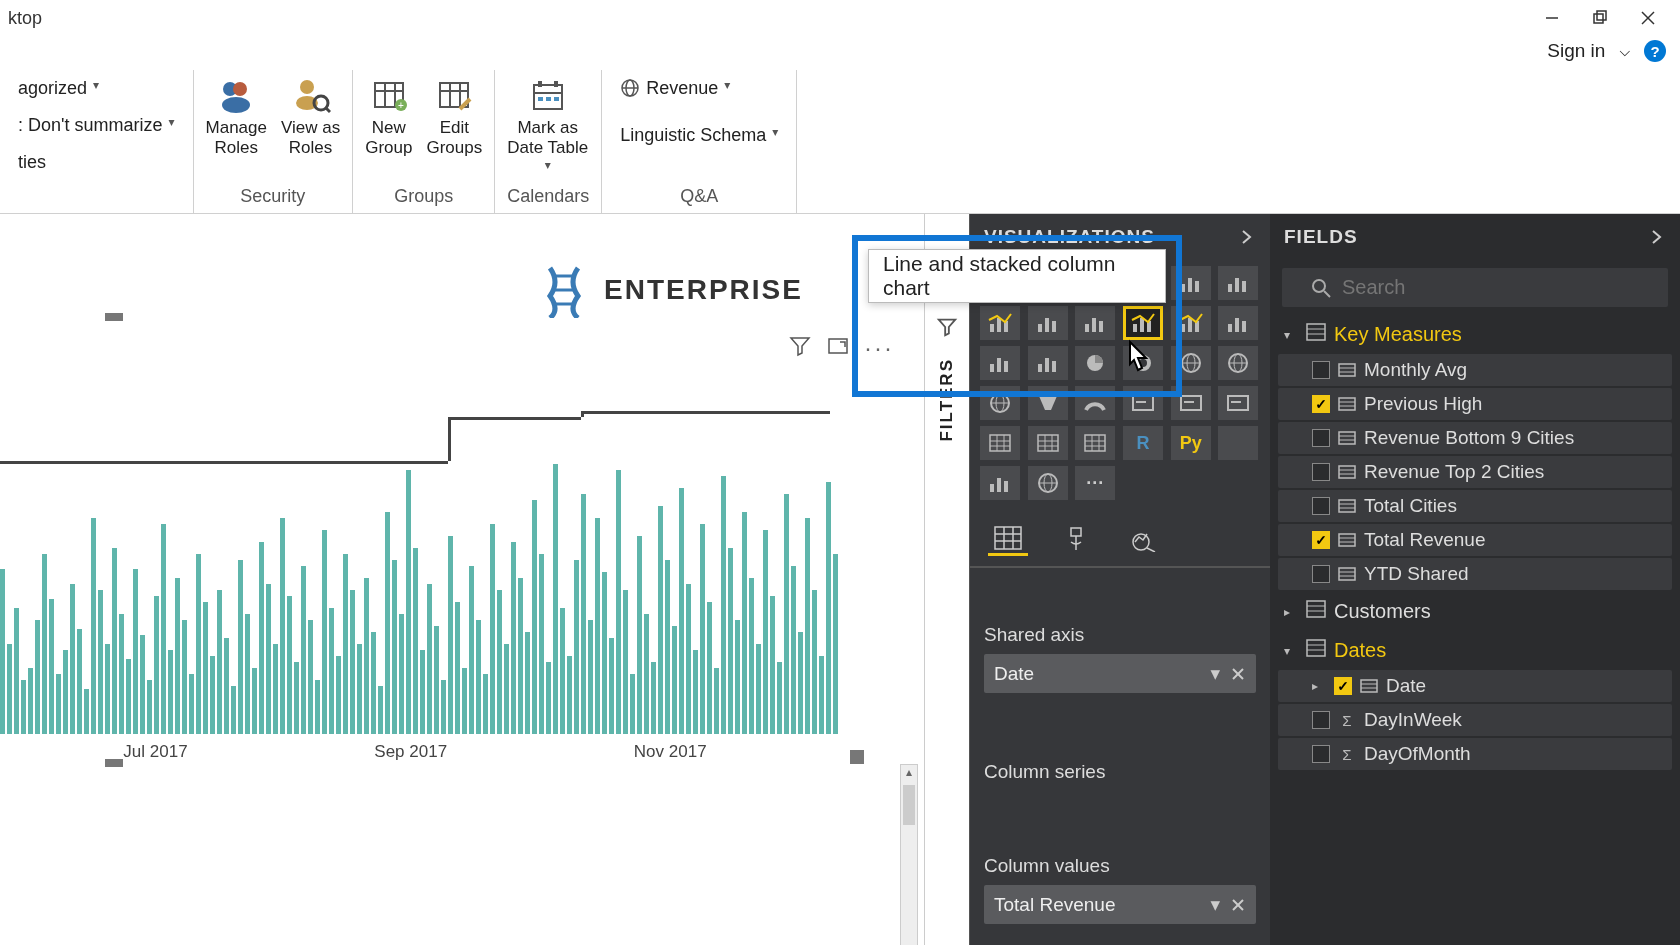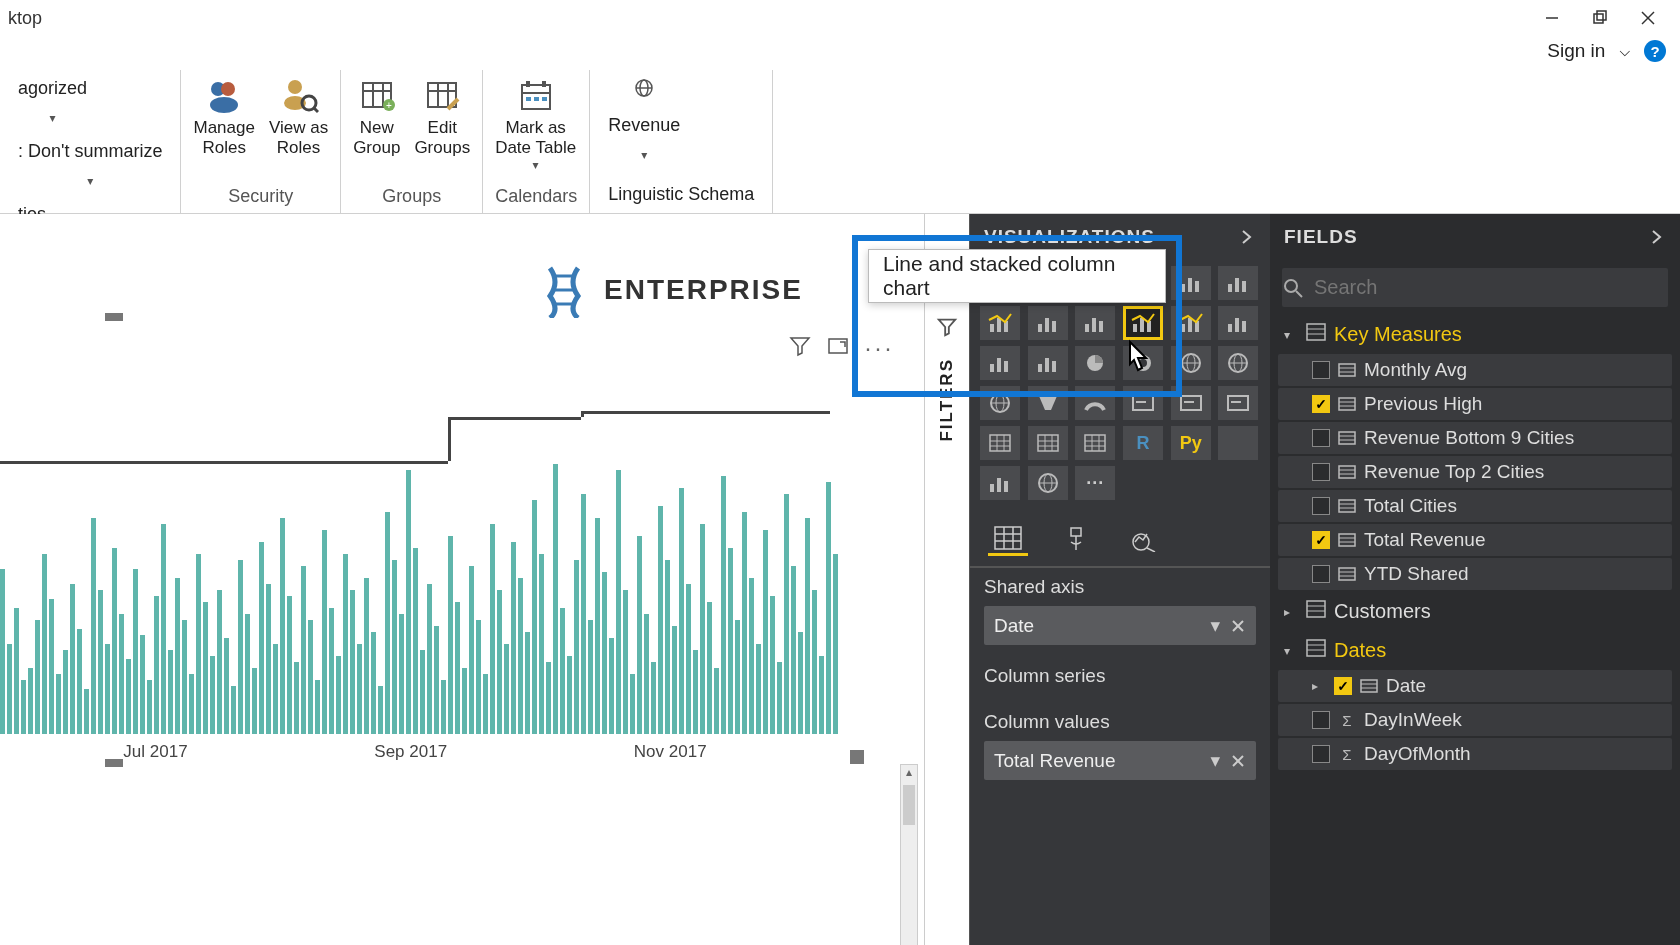"agorized" .ribbon-text-row { align-items: center -> none; flex-direction: column -> none; gap: 12px -> 6px }
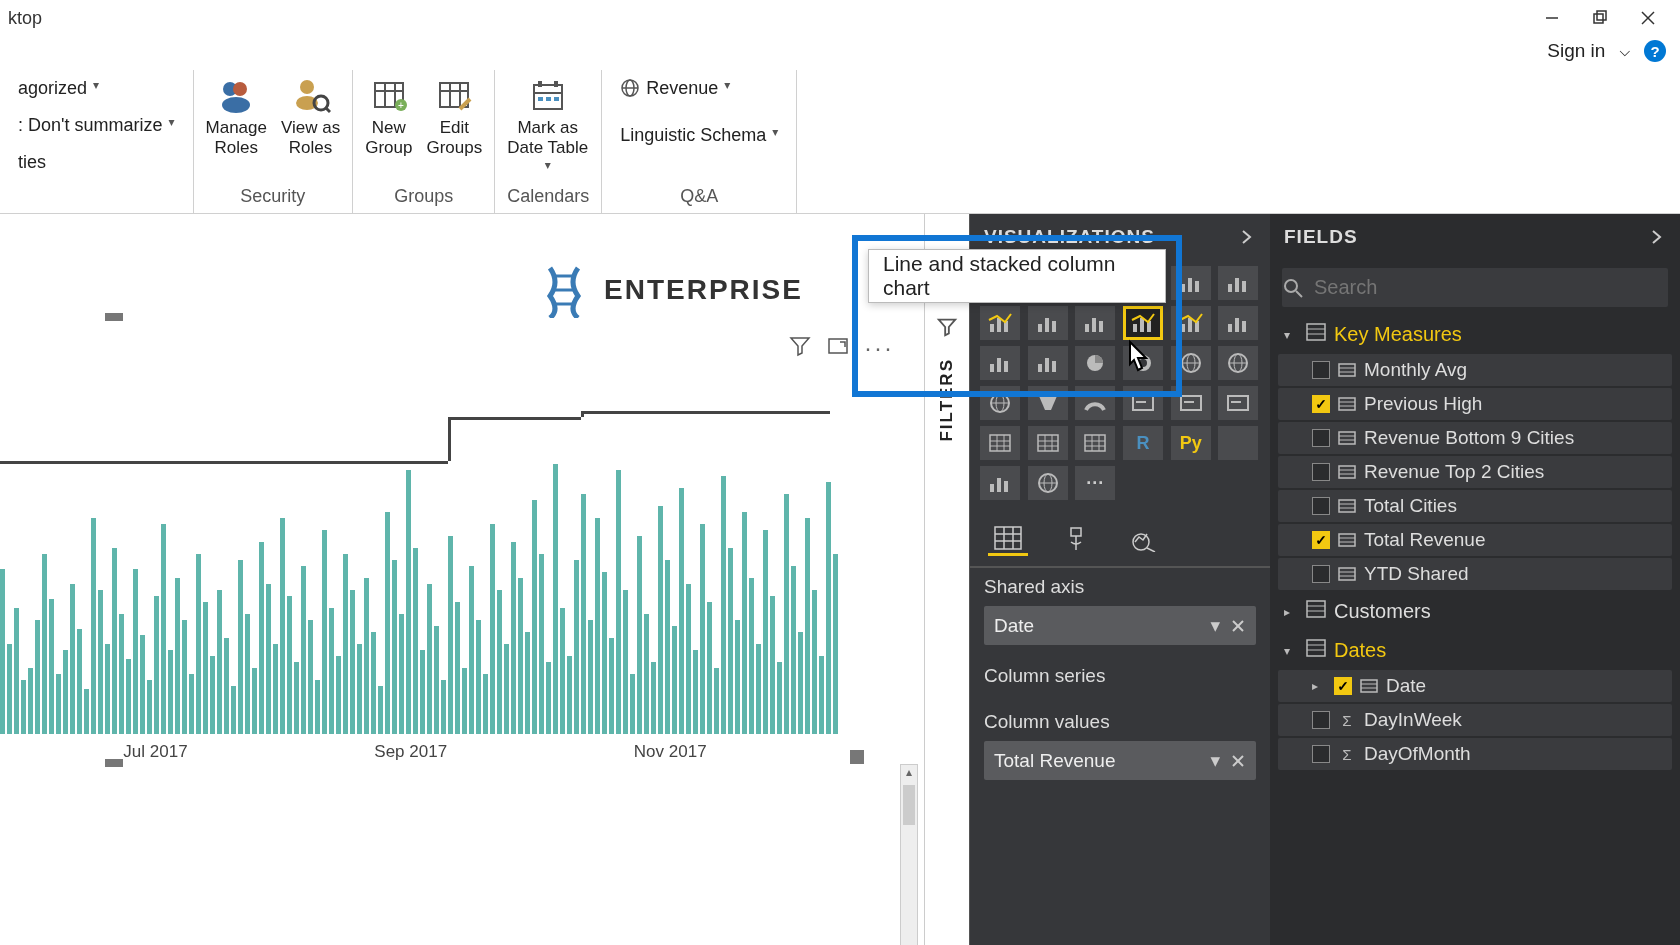"Search" .search-box { padding: 8px 0 -> 8px 28px }
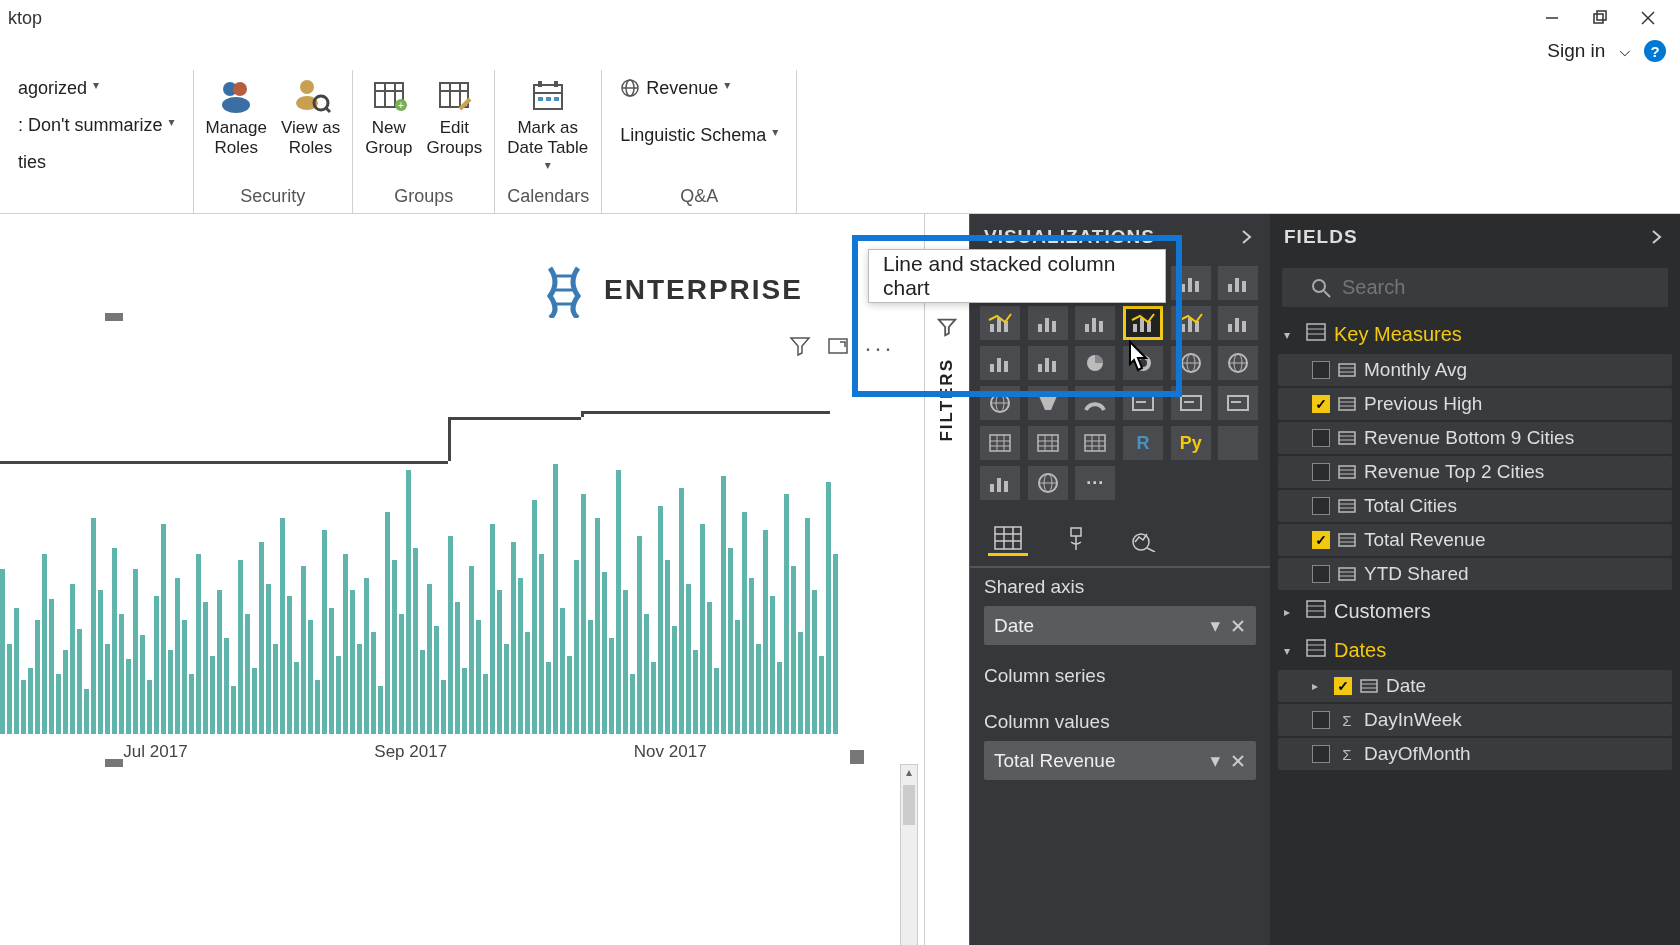"Shared axis" .well-section { margin-top: none -> 48px }
